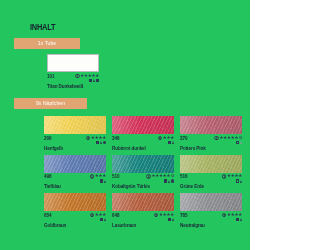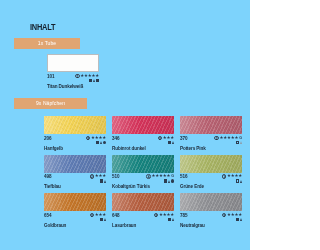"INHALT" .sheet { background: #7dd3fc -> #22c55e }
